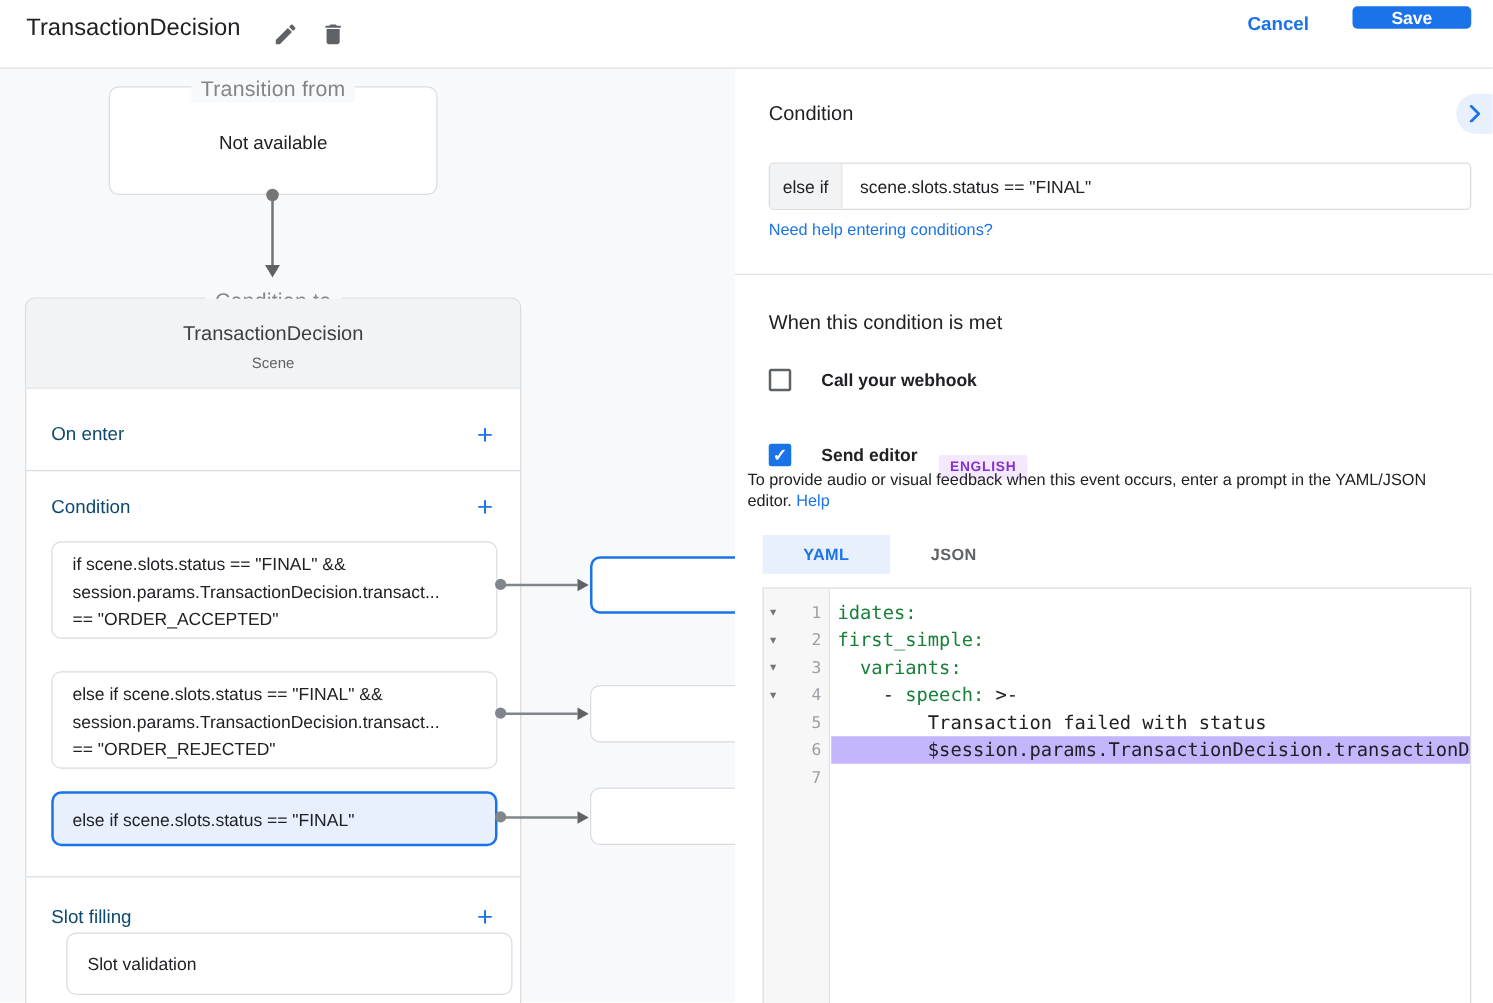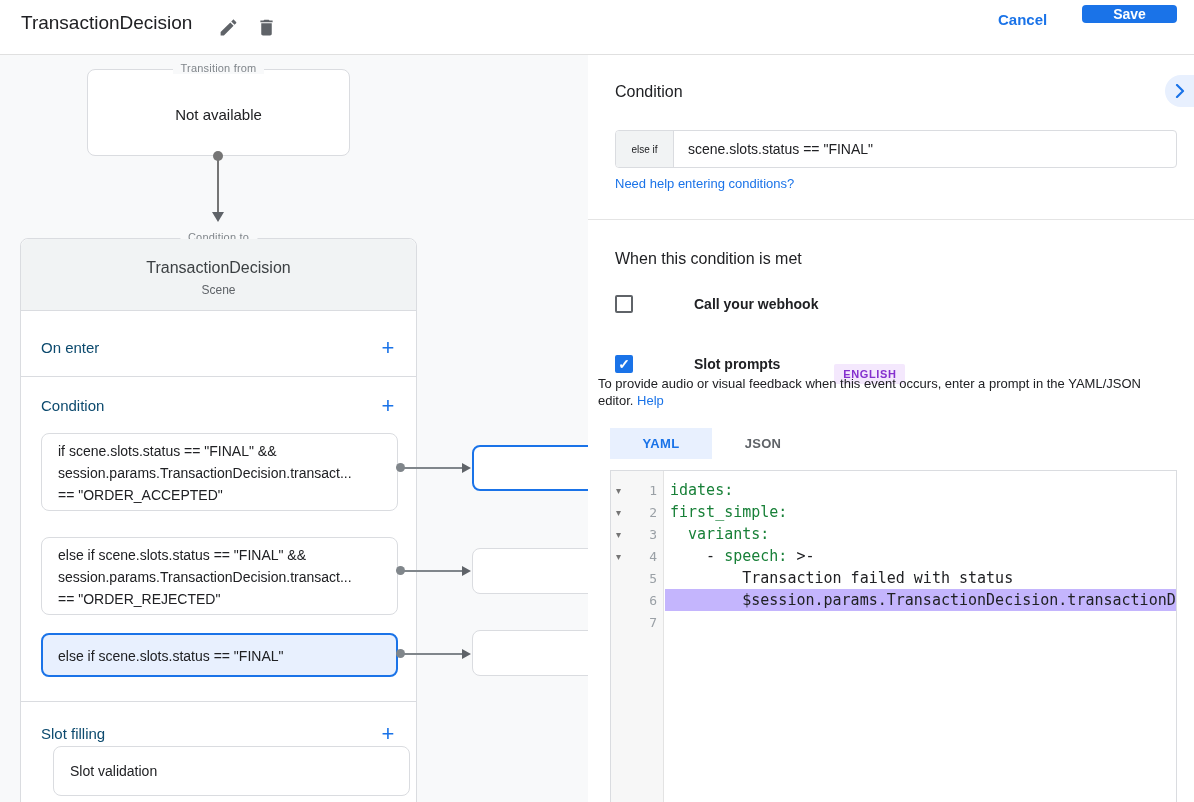"Transition from" .legend { font-size: 11px -> 17px }
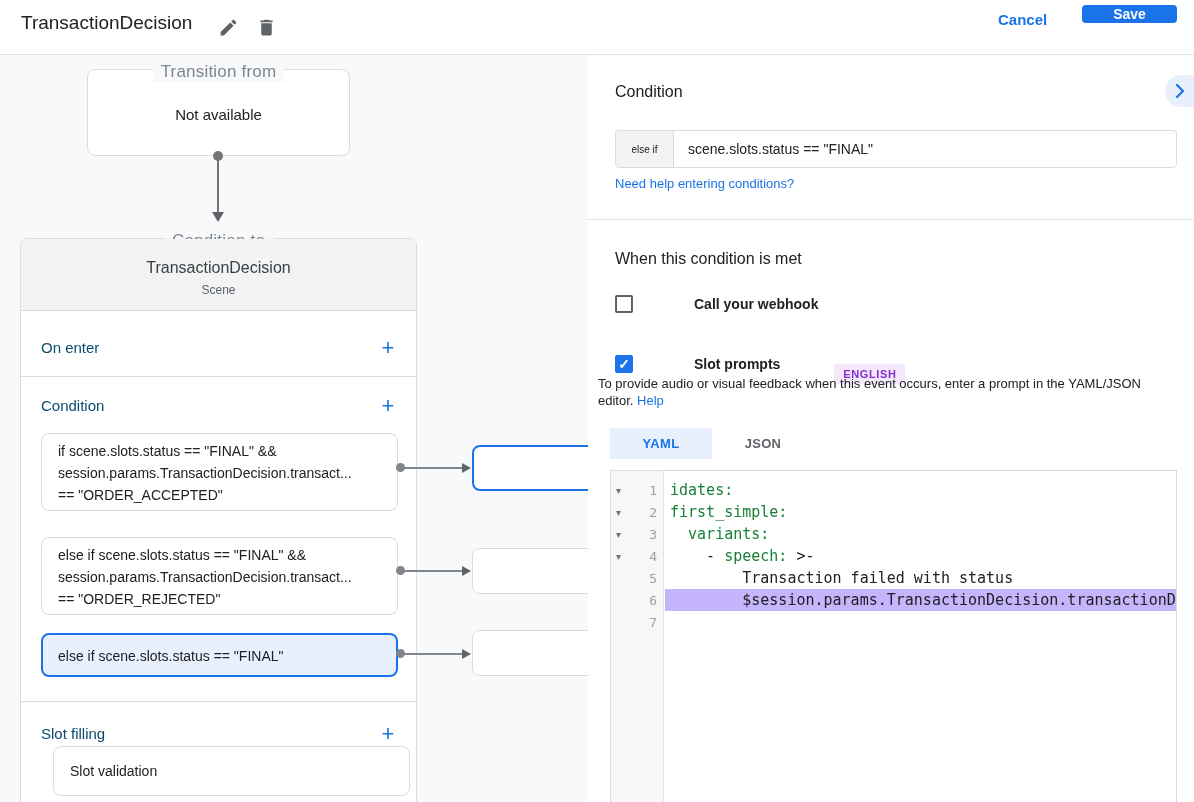"else if" .cond-prefix { font-size: 10px -> 14px }
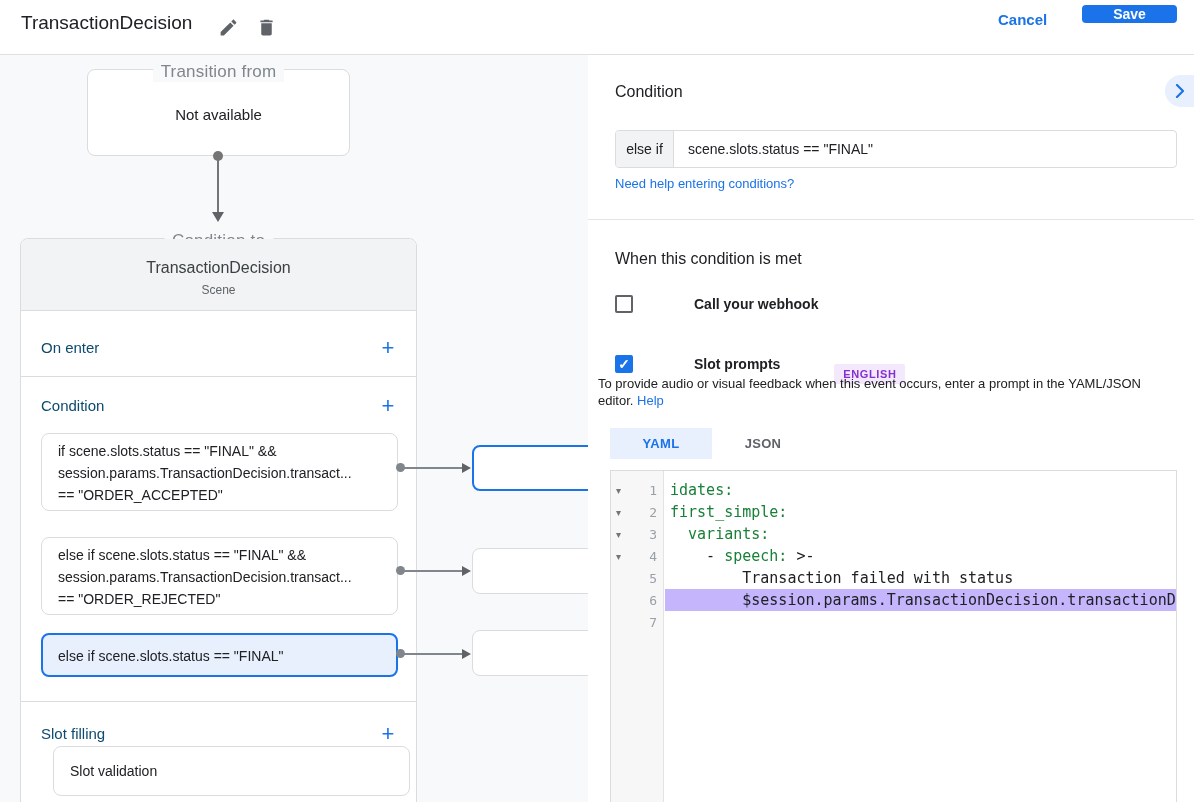"Call your webhook" .check-row { gap: 37px -> none }
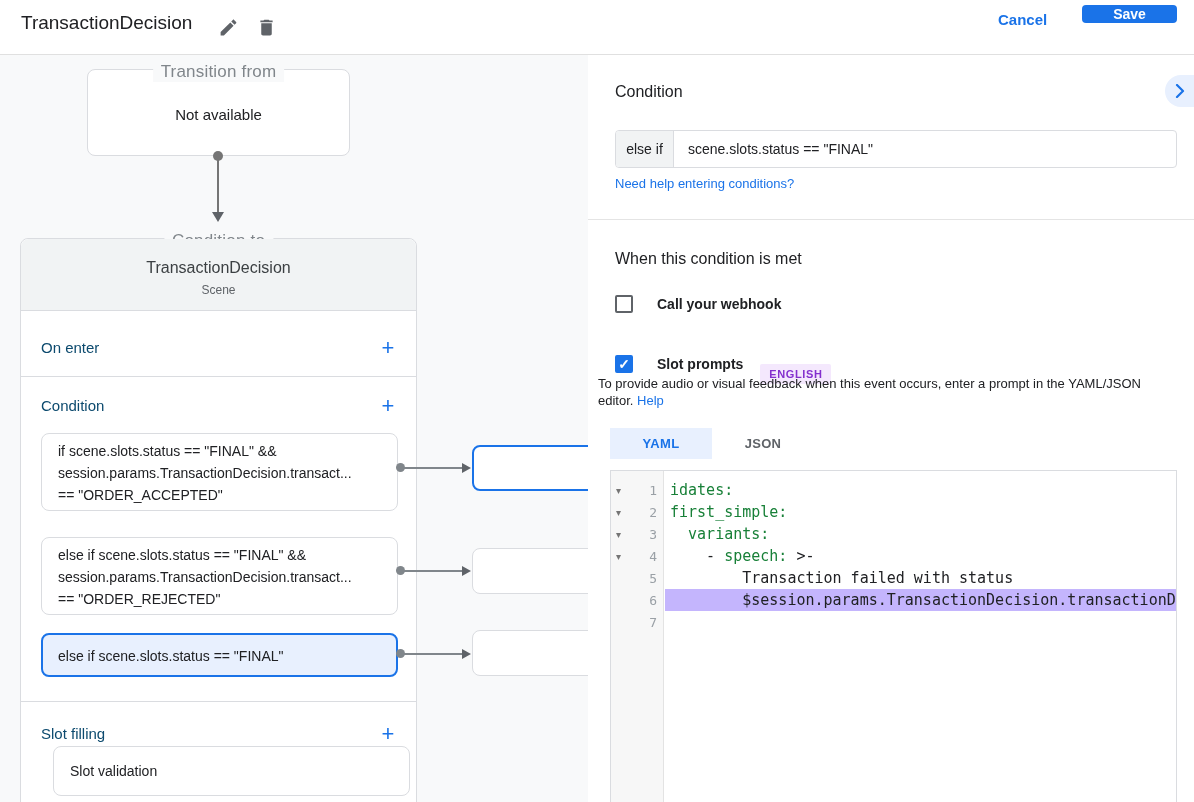"Slot prompts" span.check-label { text: Slot prompts -> Send editor }
